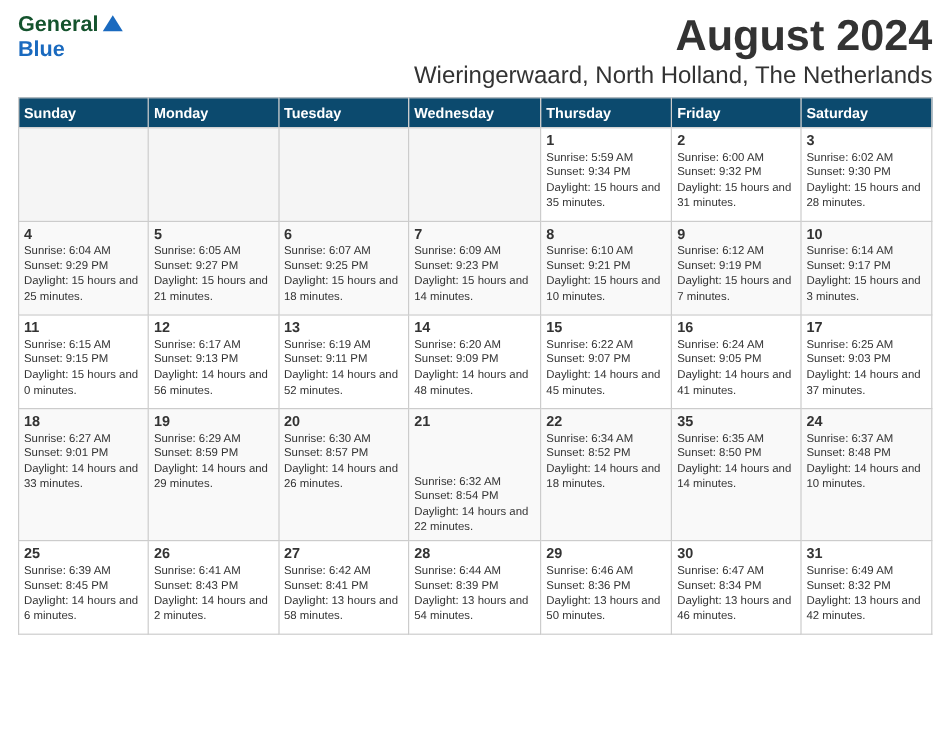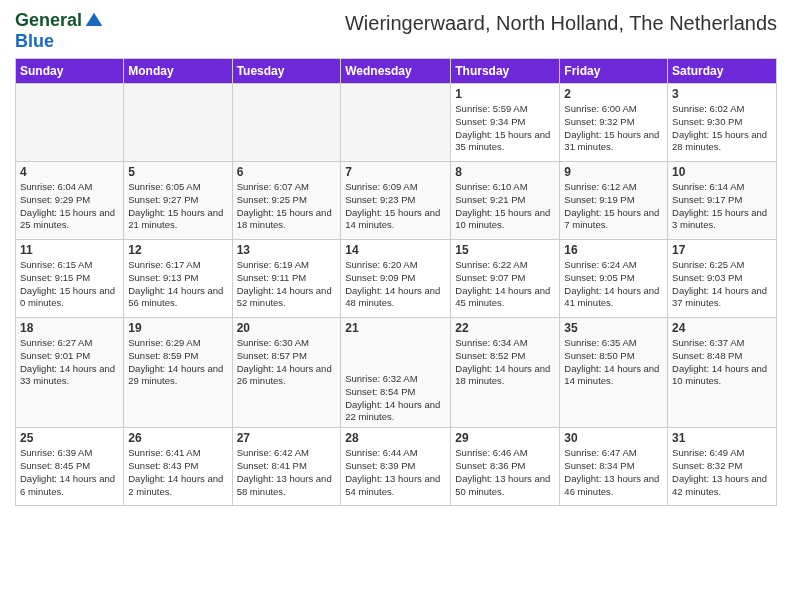"August 2024" div.main-title { html: none -> <div>August 2024</div> }
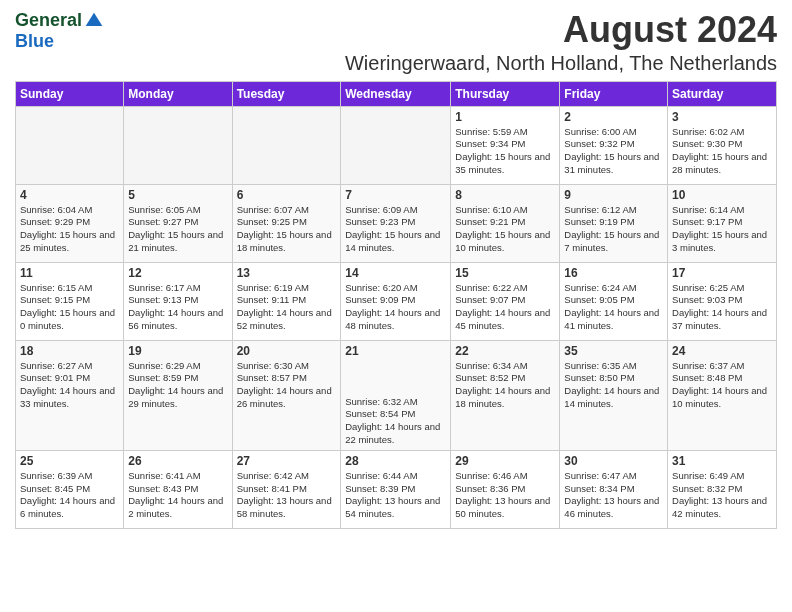"Sunday" .calendar th { background: #6d28d9 -> #0c4a6e }
